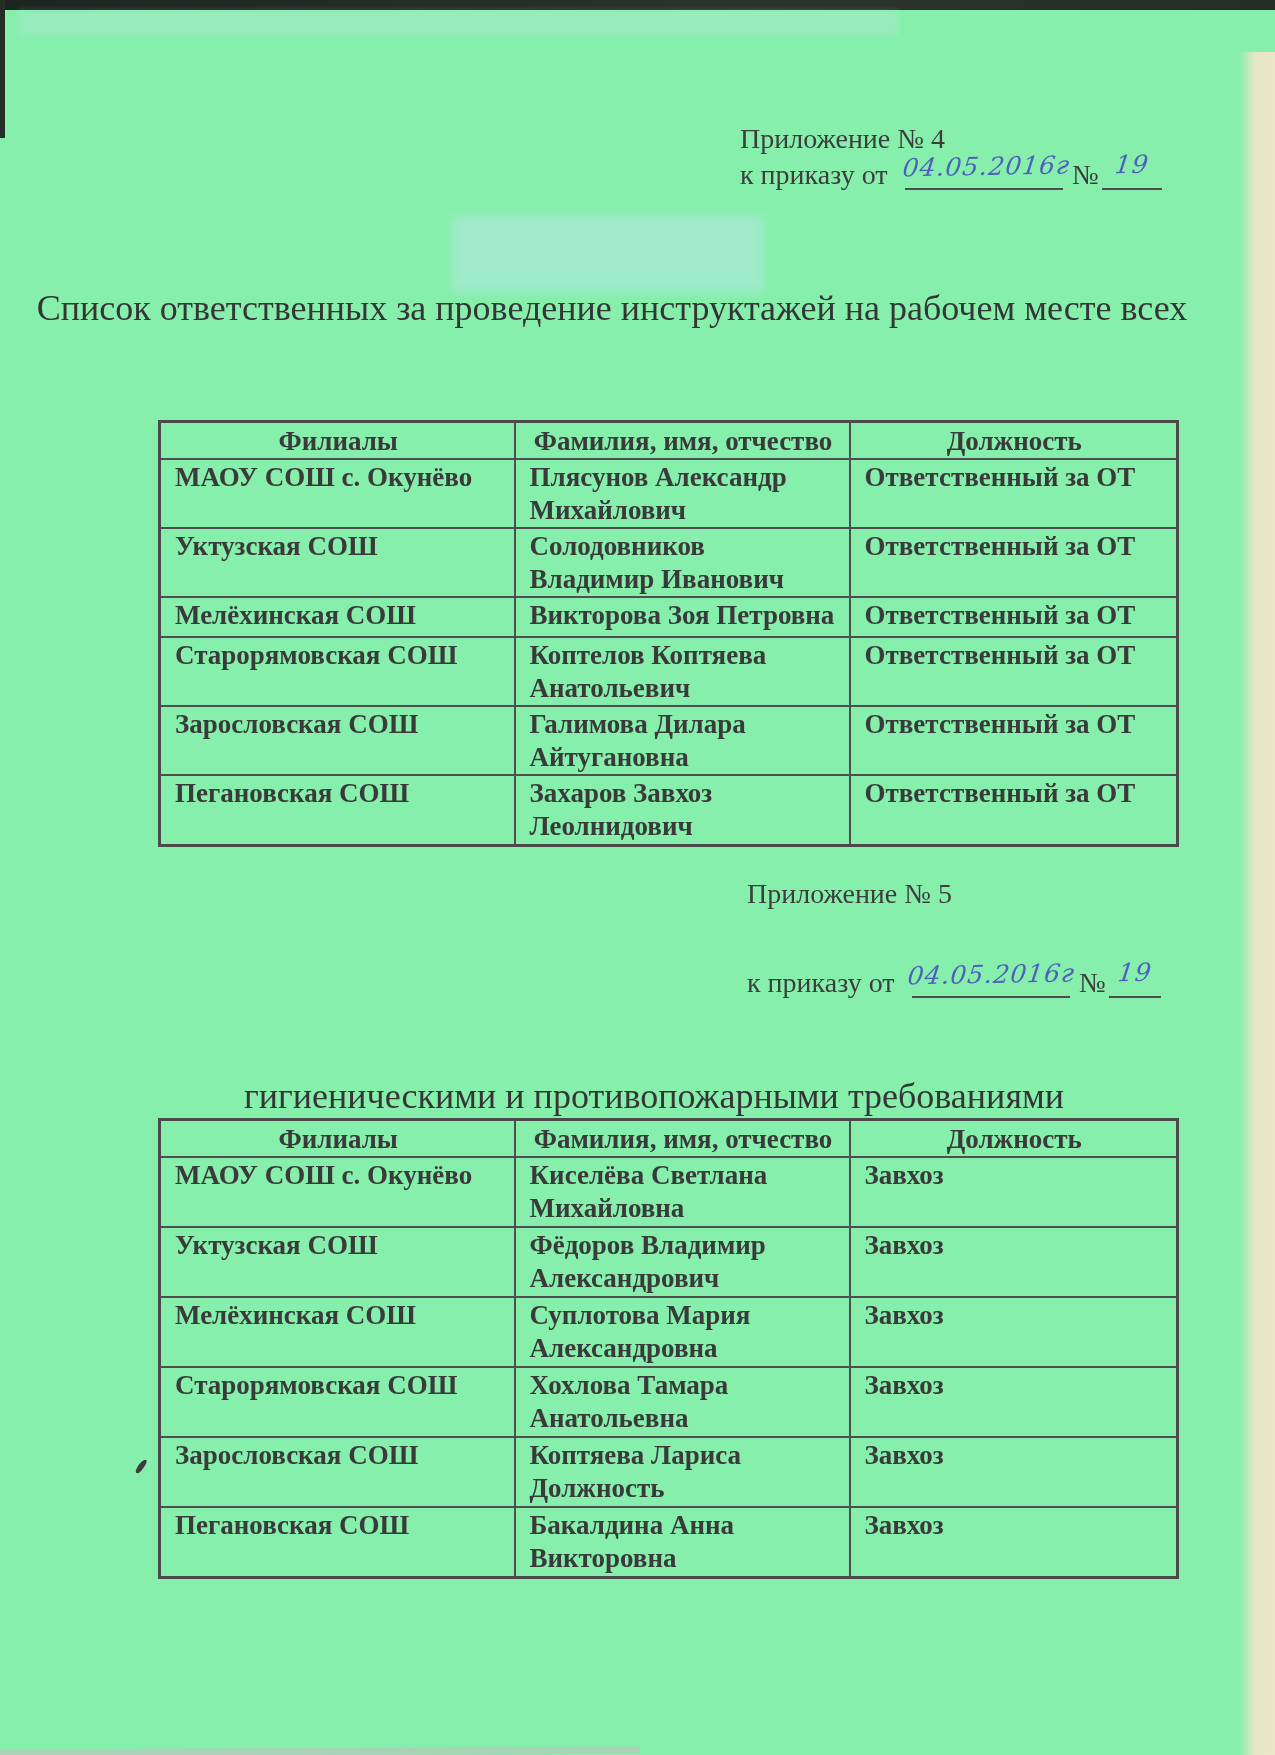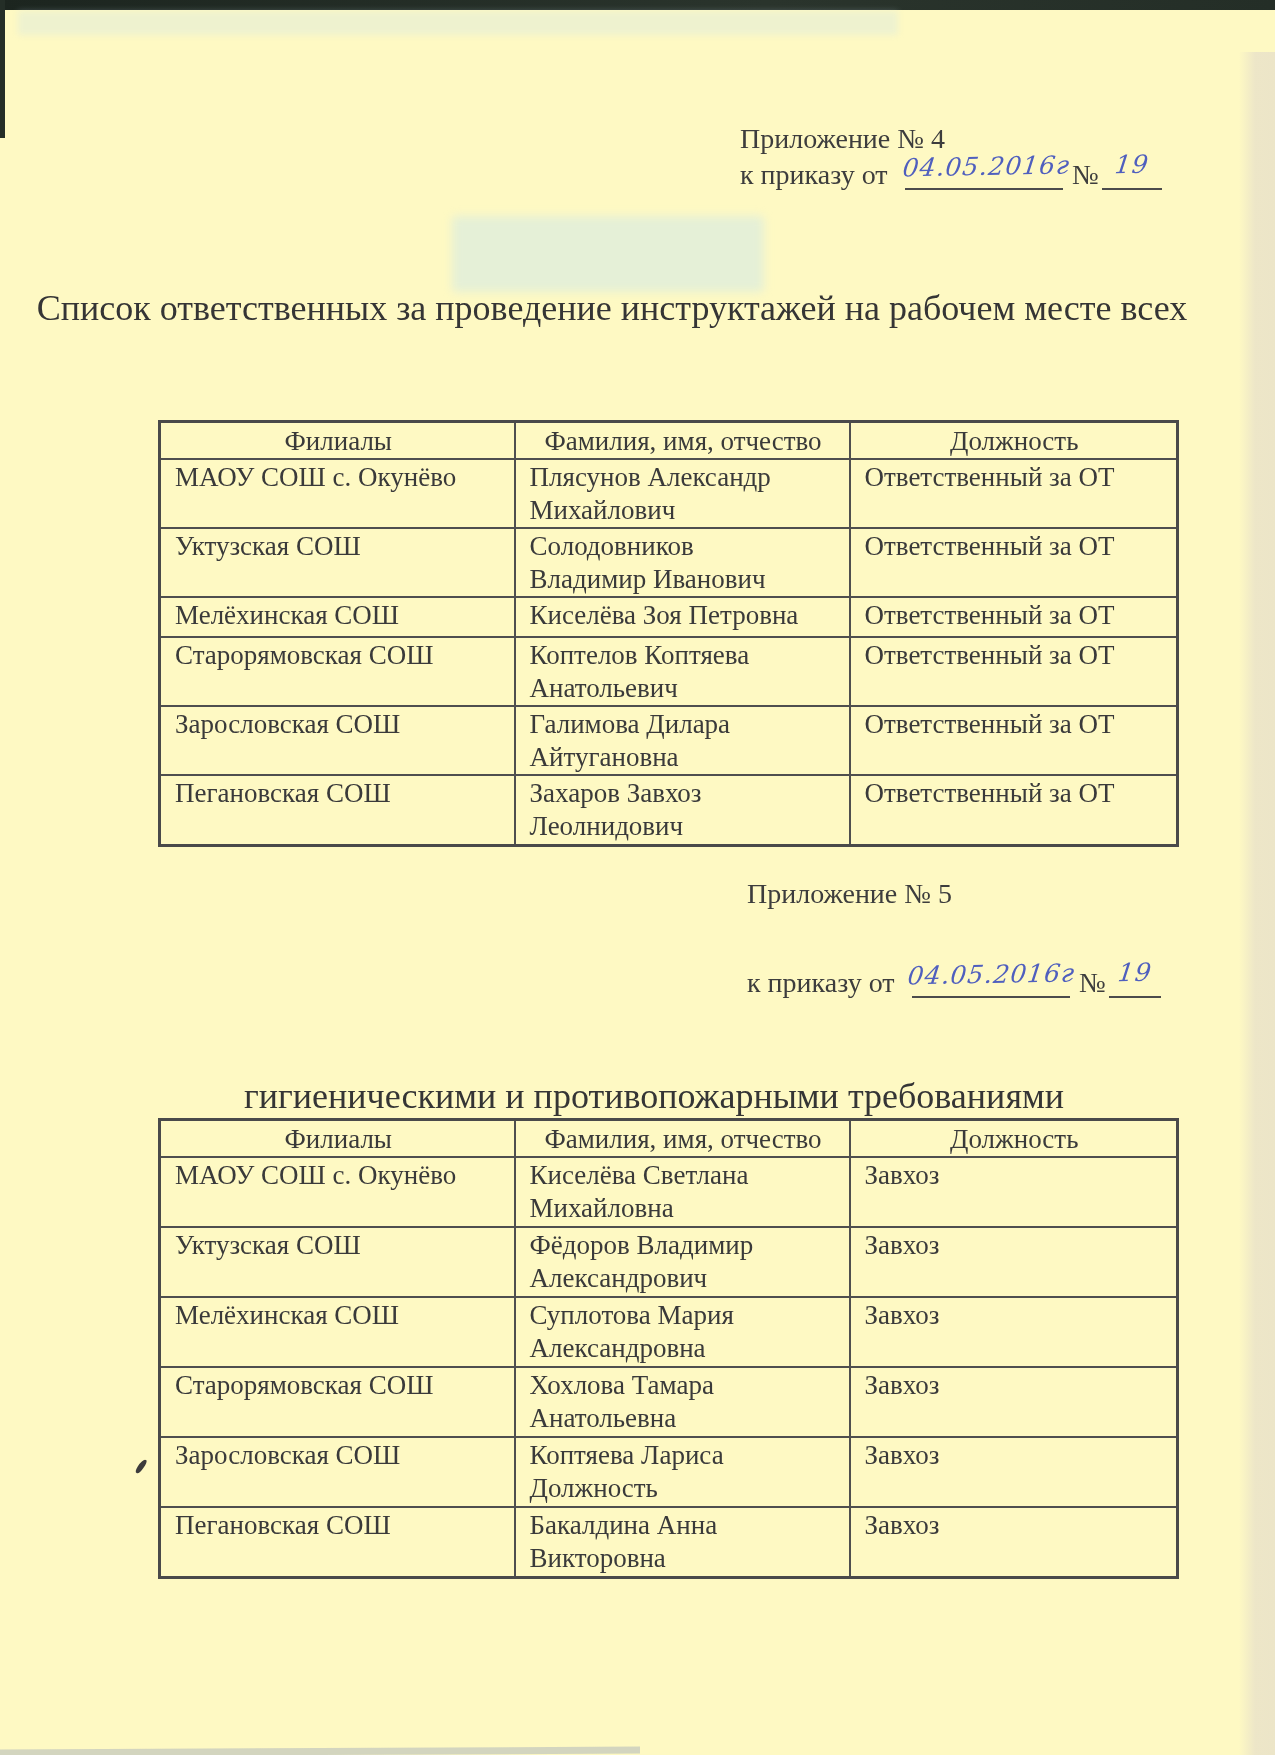"Приложение № 4" .page { background: #fef9c3 -> #86efac }
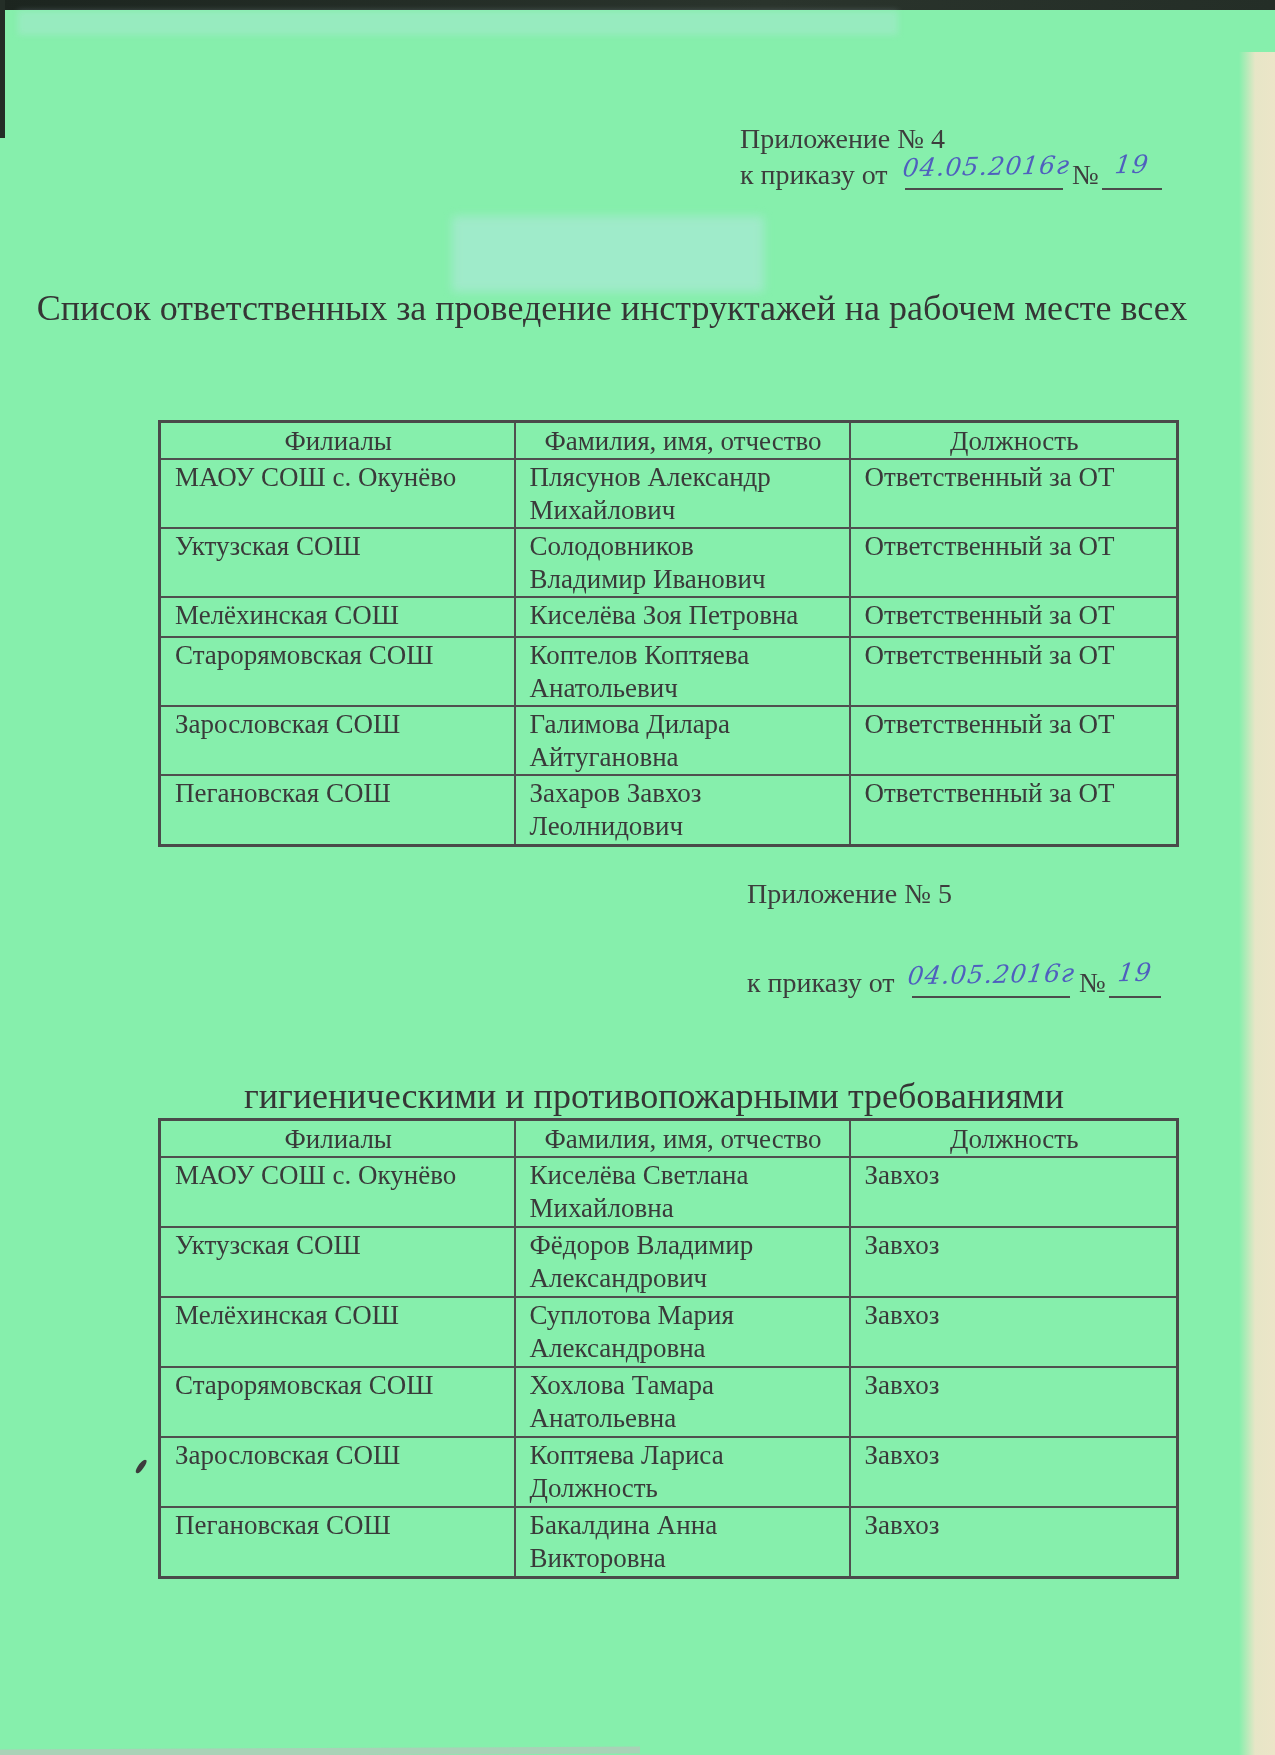"Филиалы" table.doc td,table.doc th { font-weight: normal -> bold }
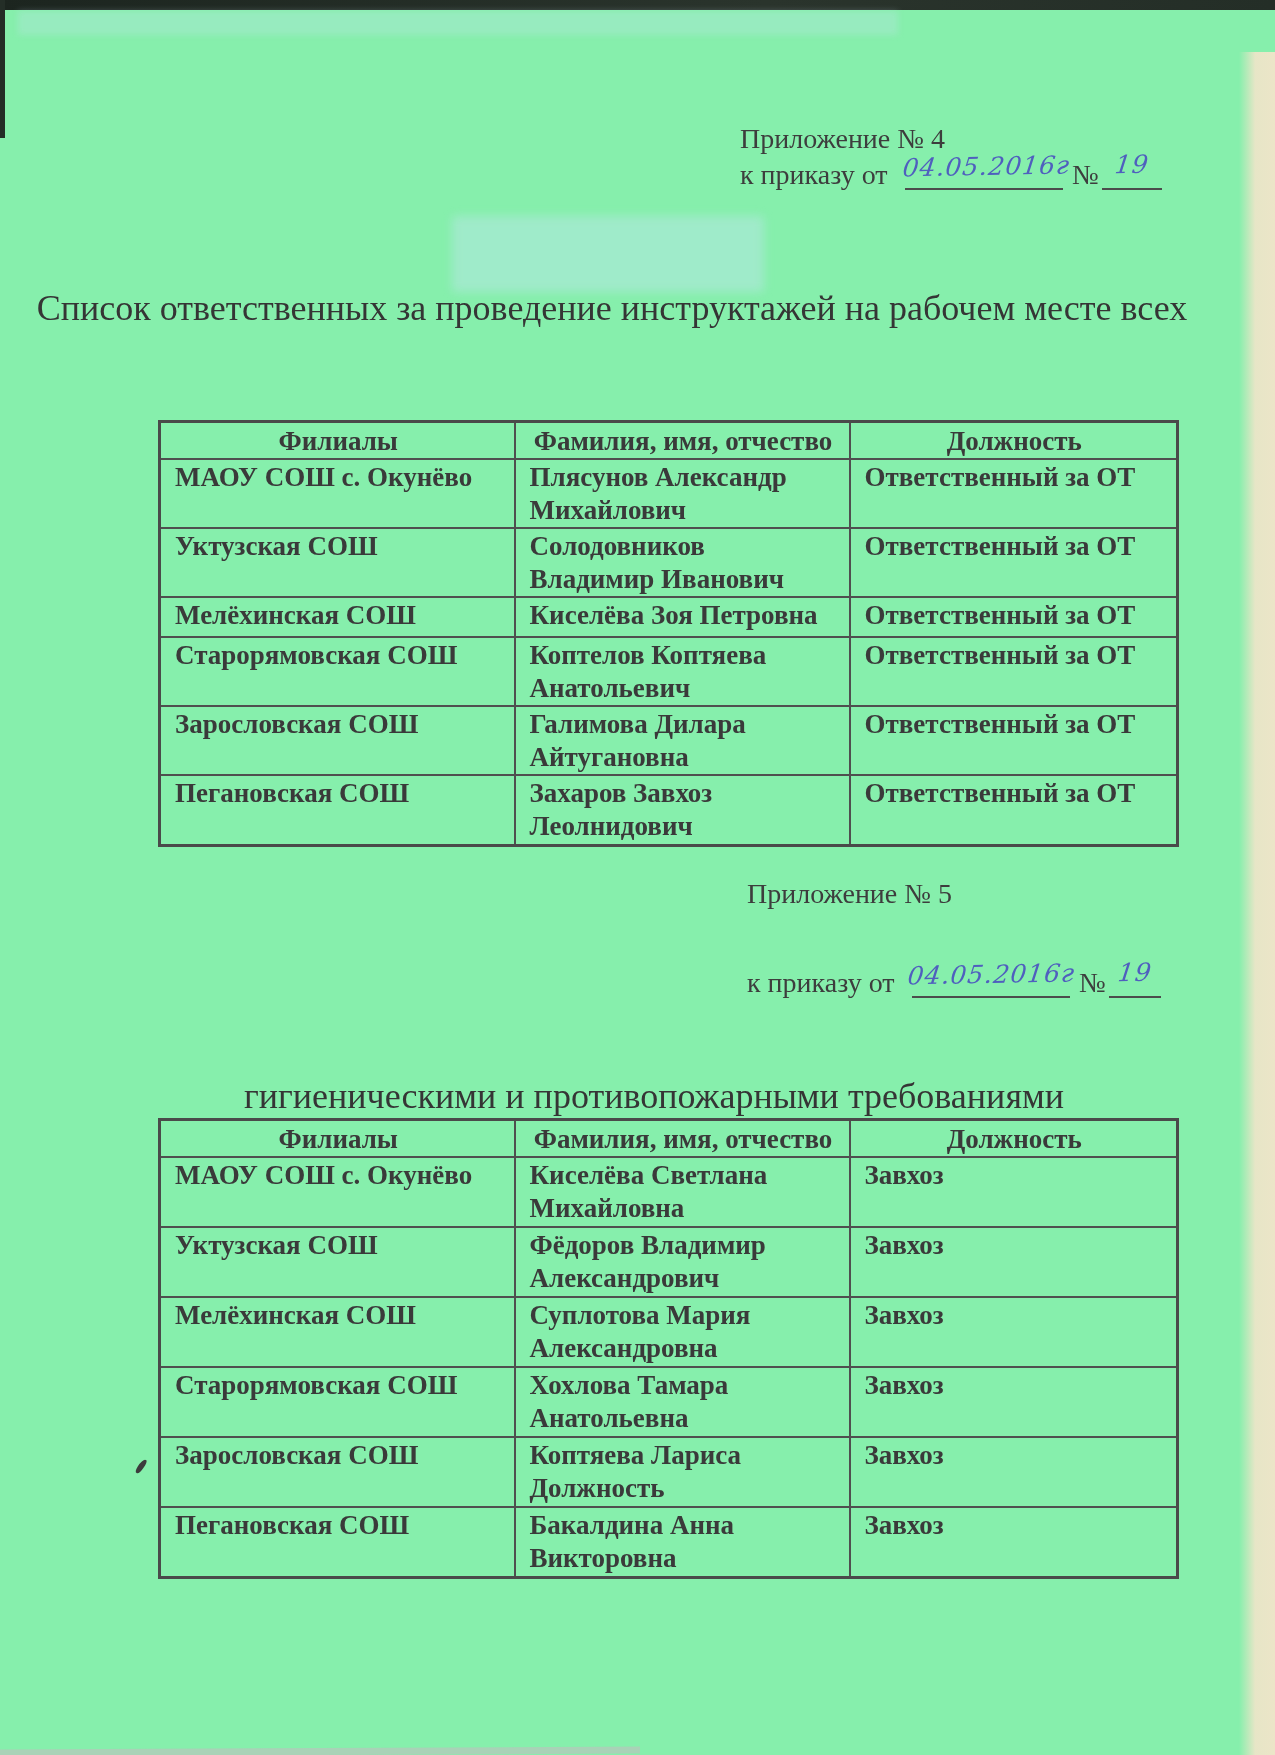"Киселёва Зоя Петровна" td { text: Киселёва -> Викторова }
